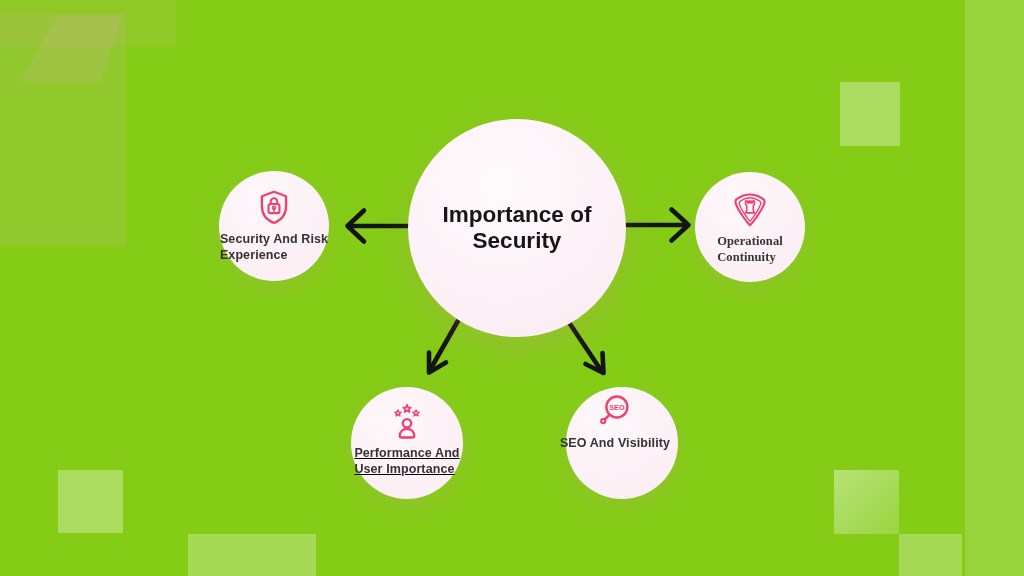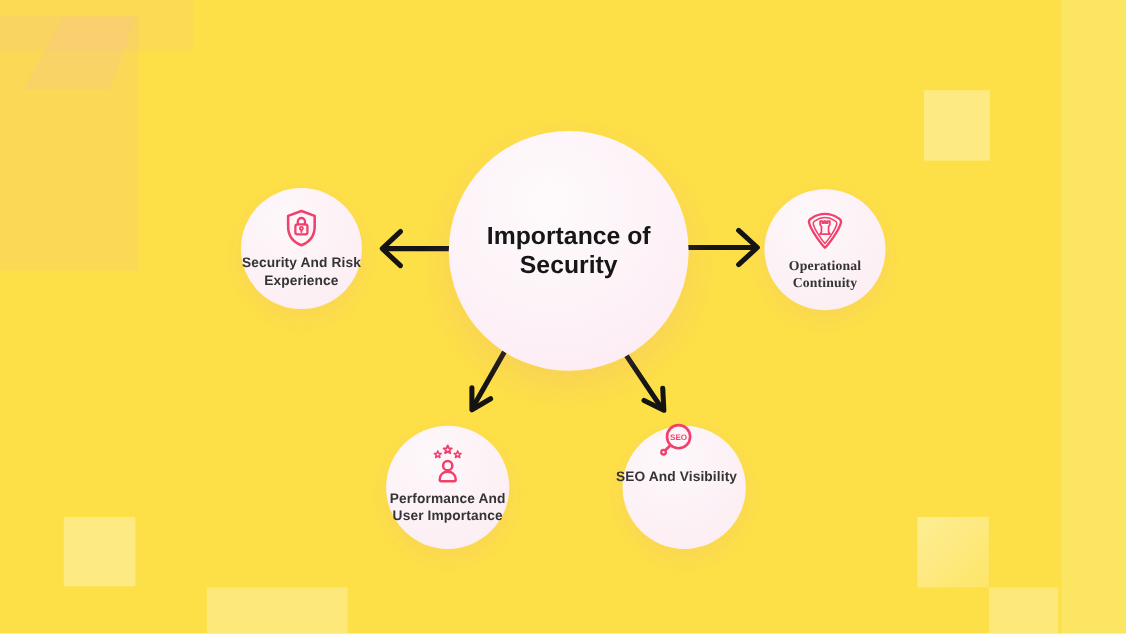"Importance of" .canvas { background: #fde047 -> #84cc16 }
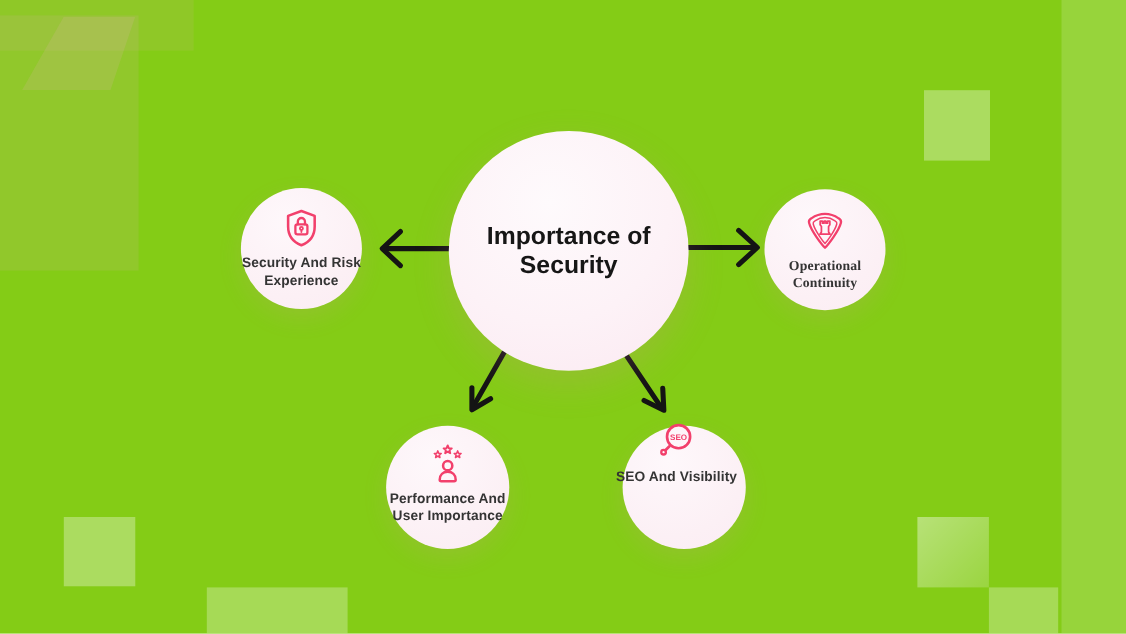"Security And Risk" .node { text-align: center -> none }
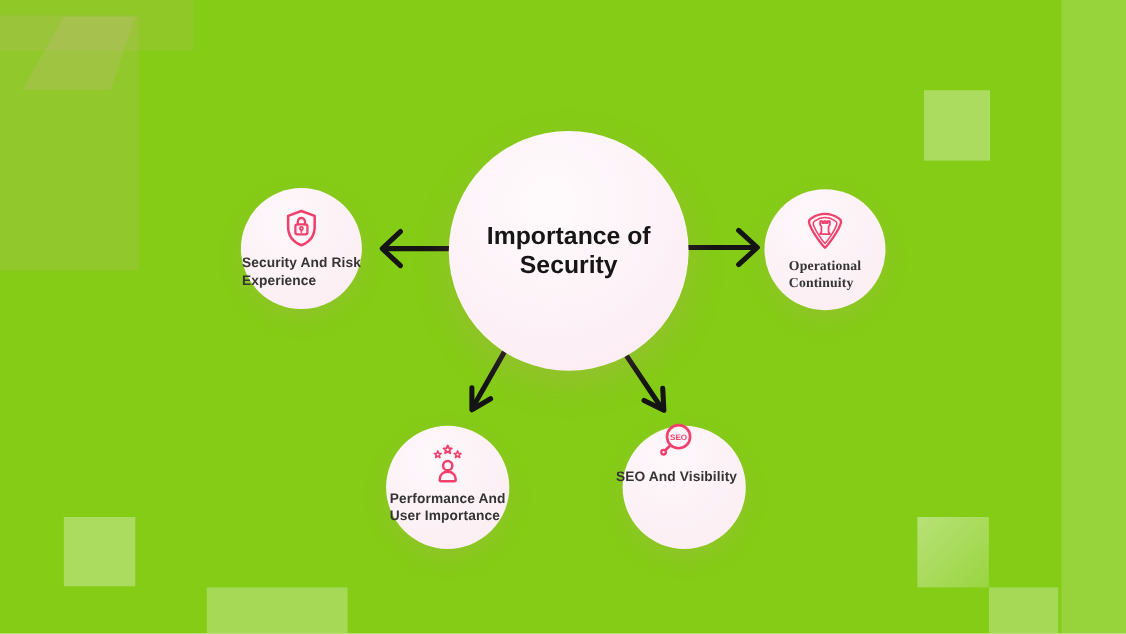"SEO" .node-seo { top: 380px -> 390px }
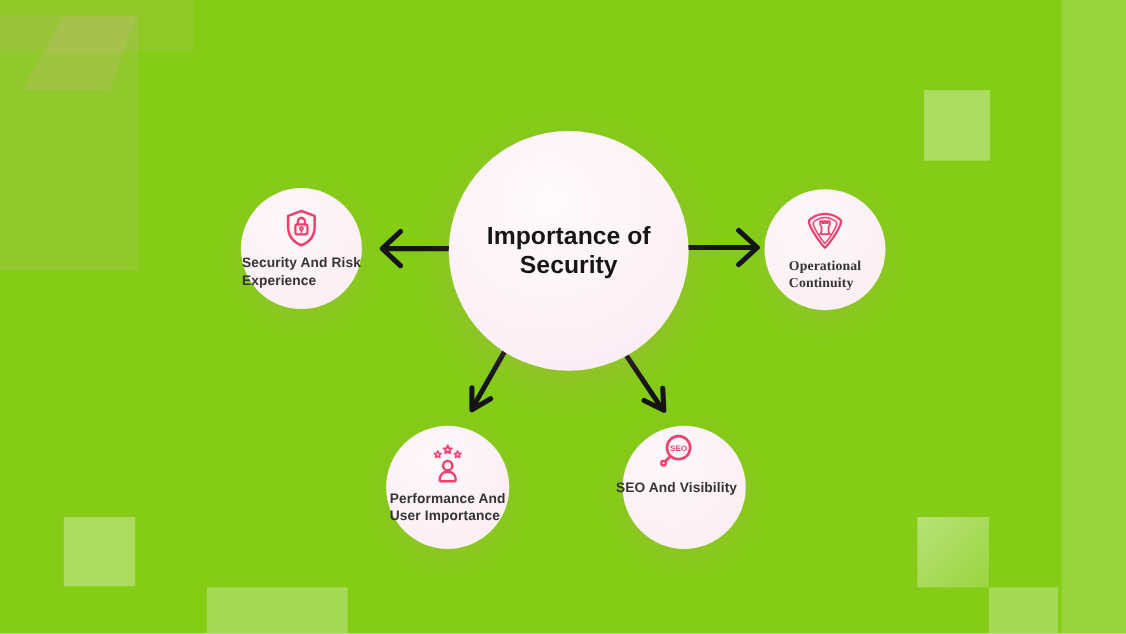"Performance And" .node-performance { text-decoration: none -> underline }
